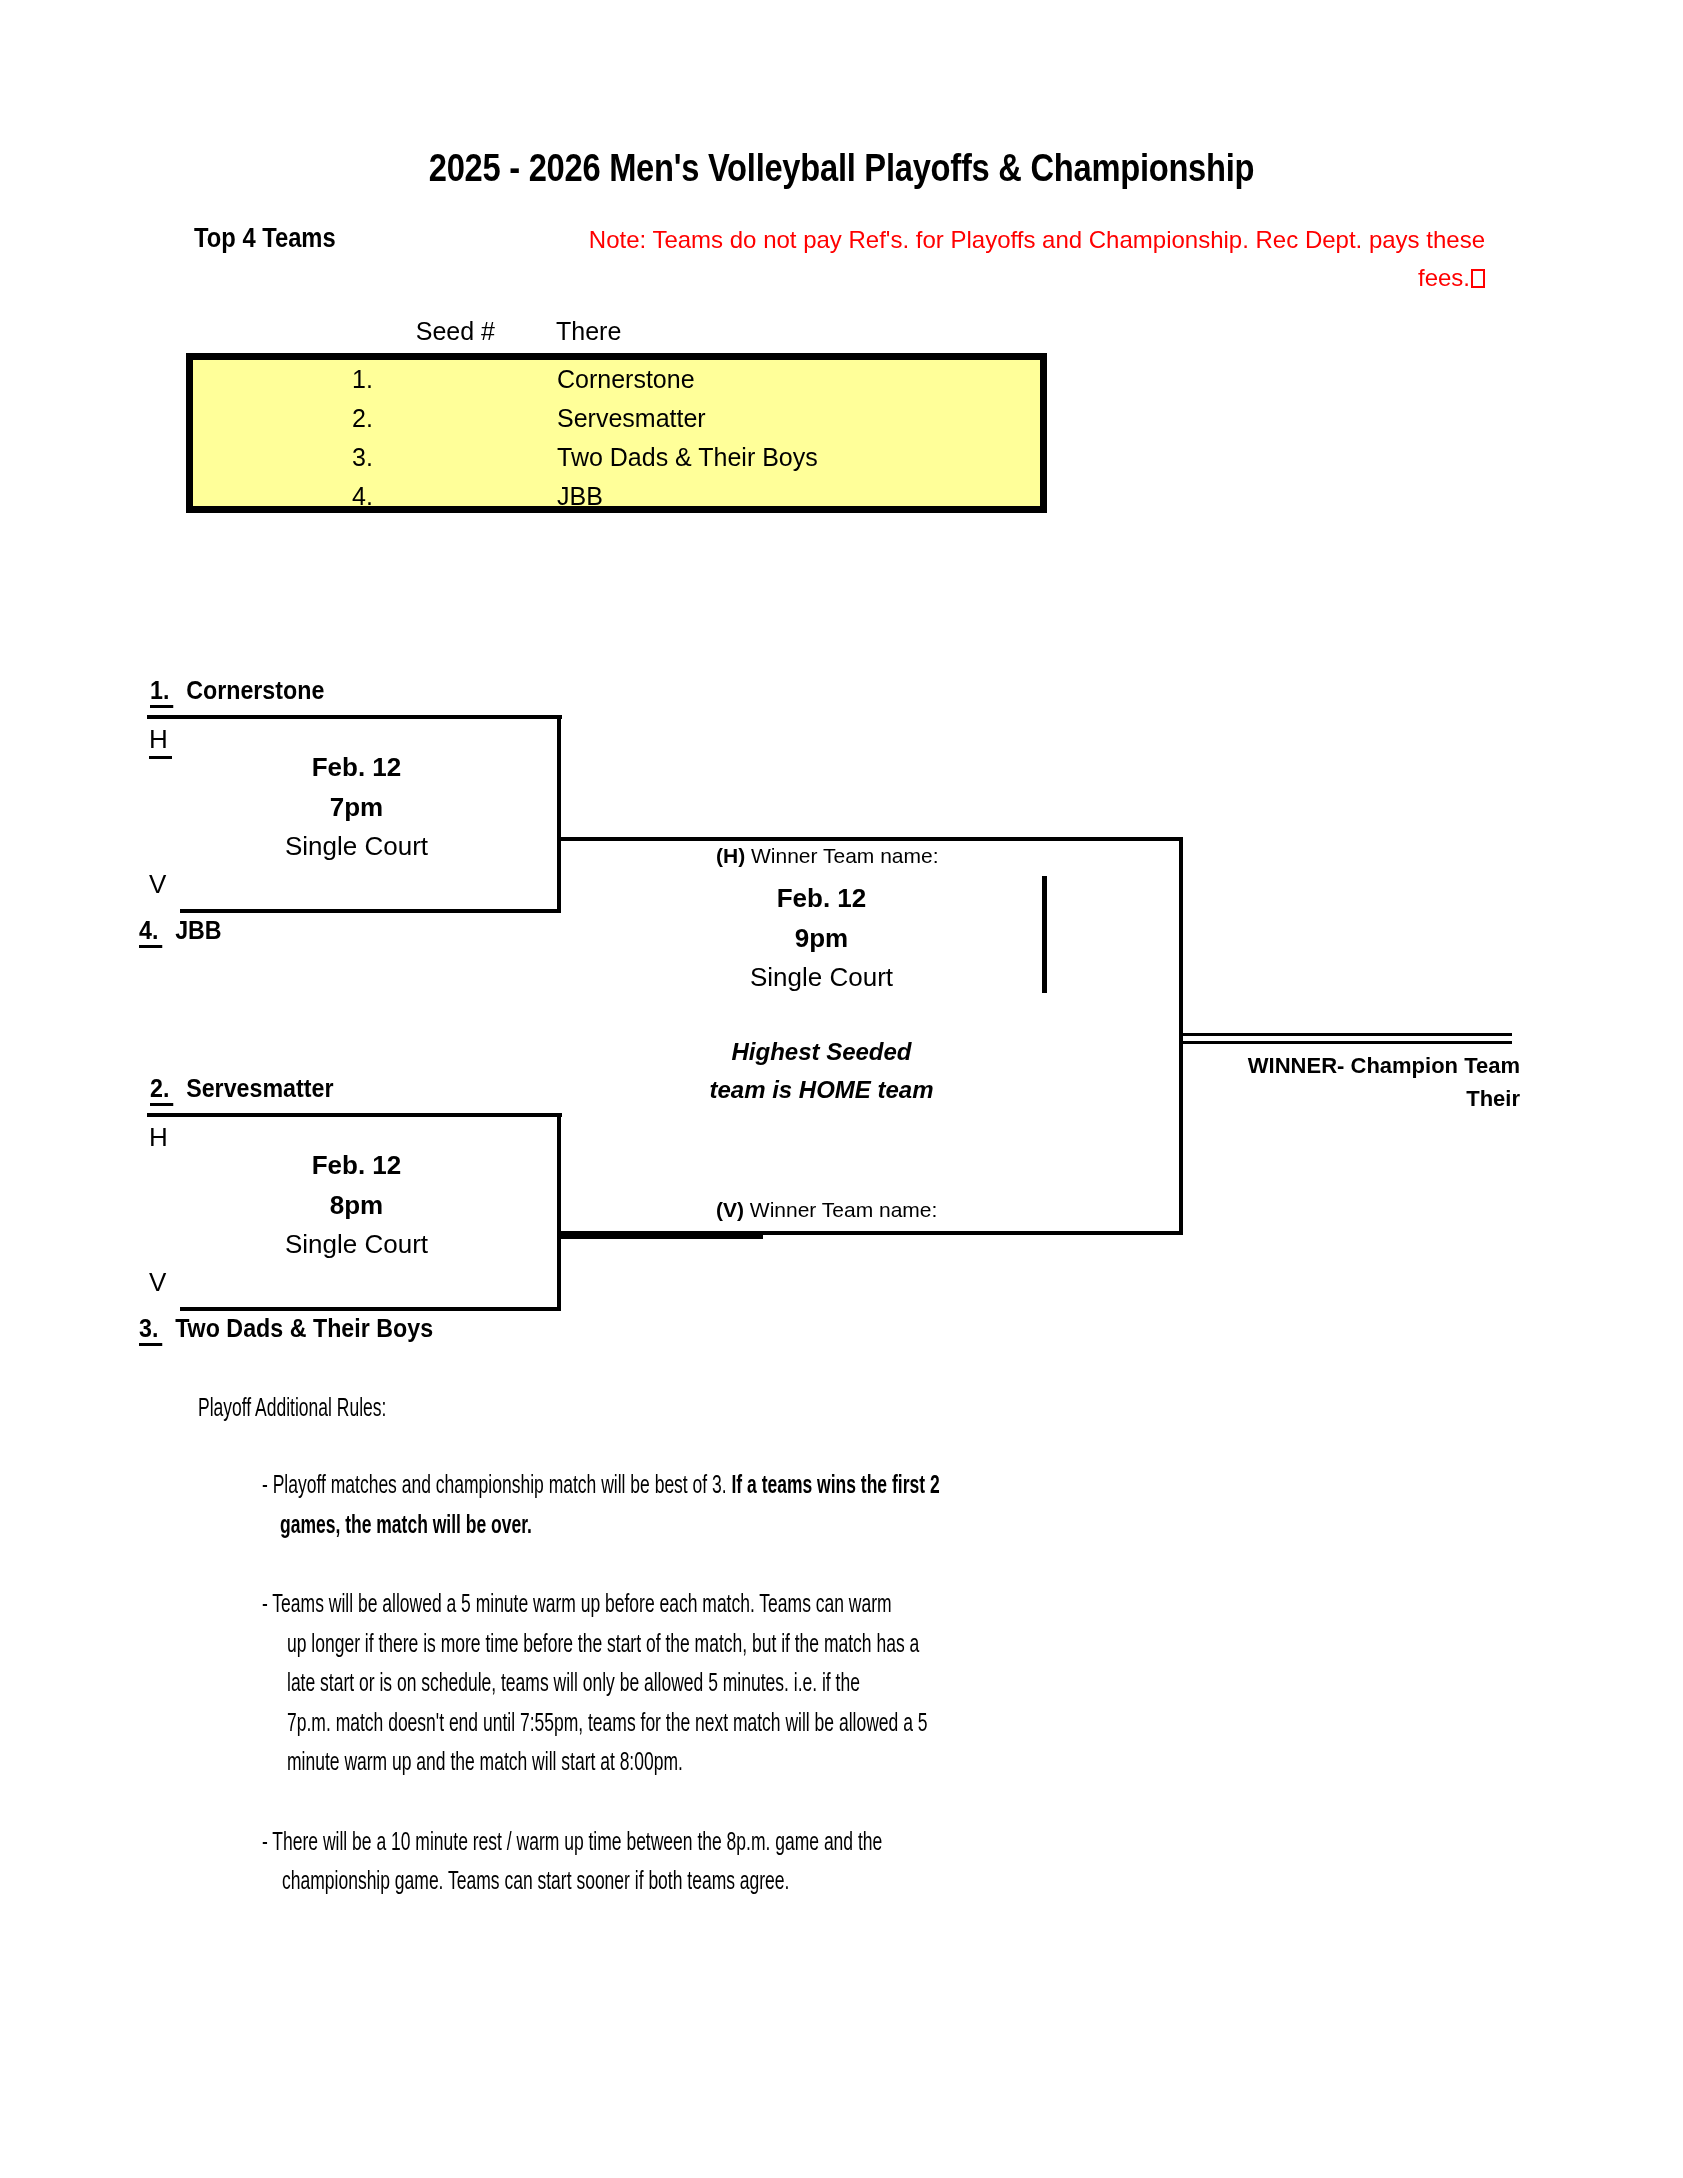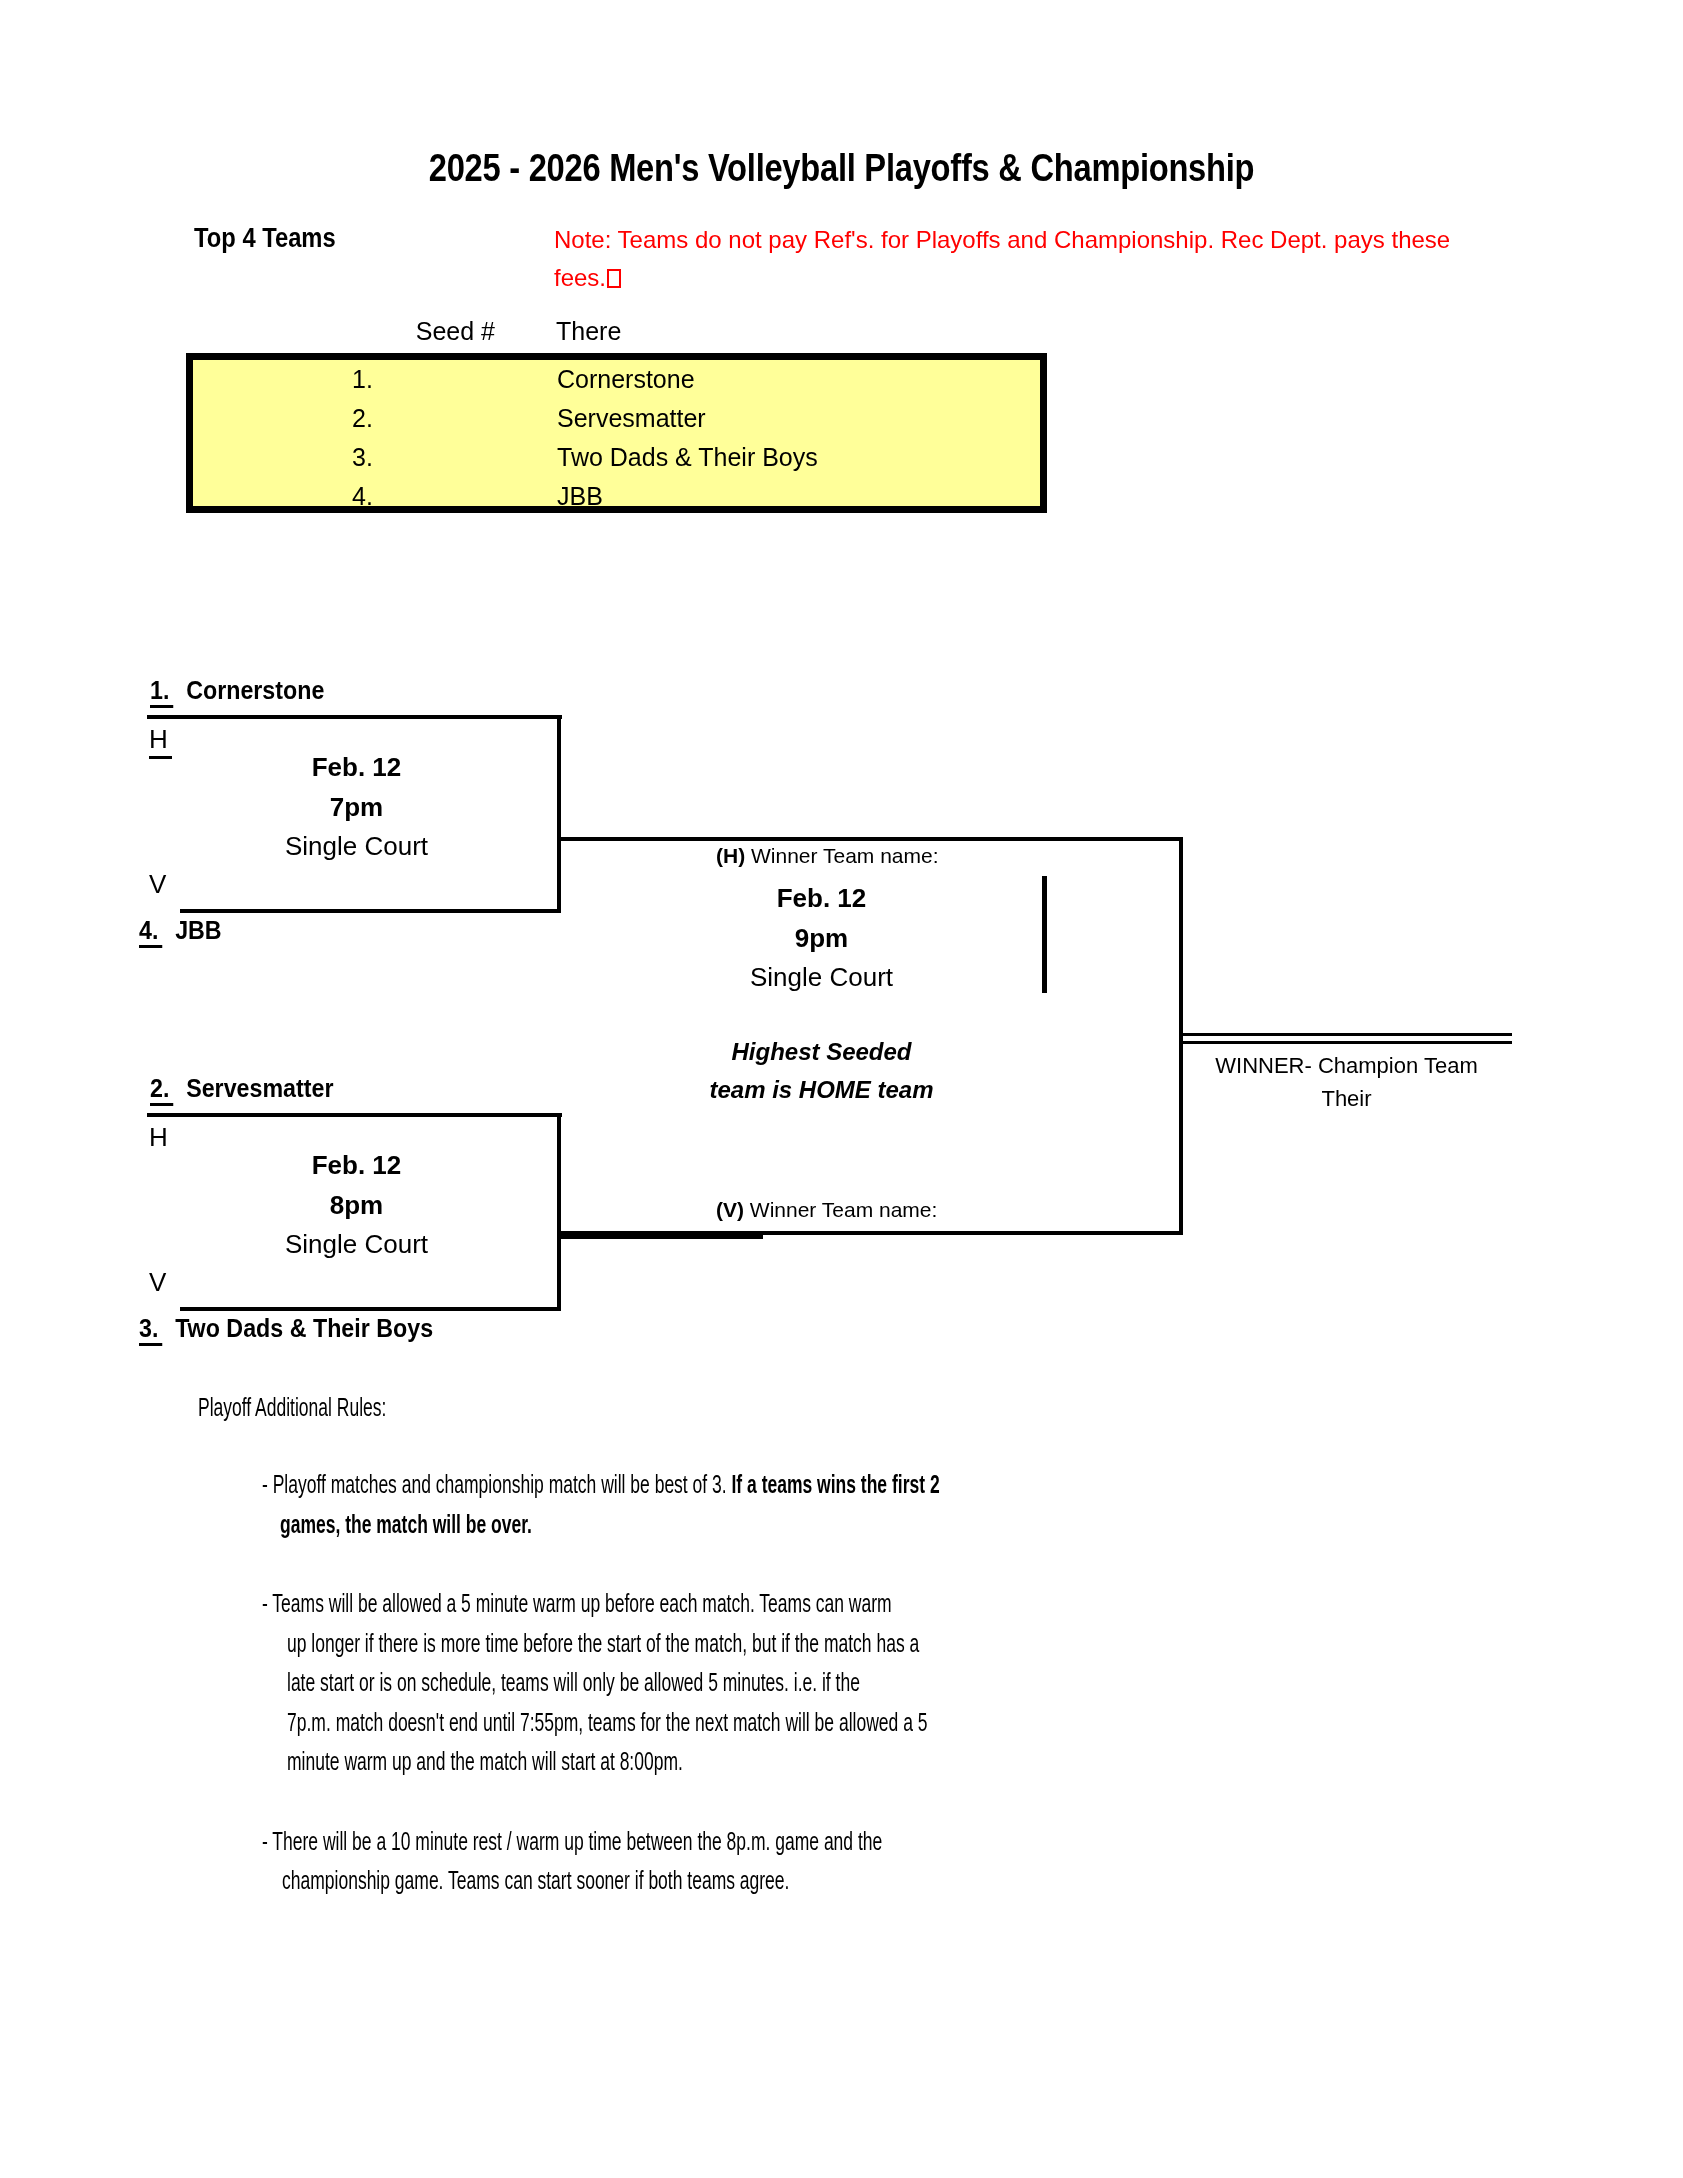"Note: Teams do not pay" #note-text { text-align: left -> right }
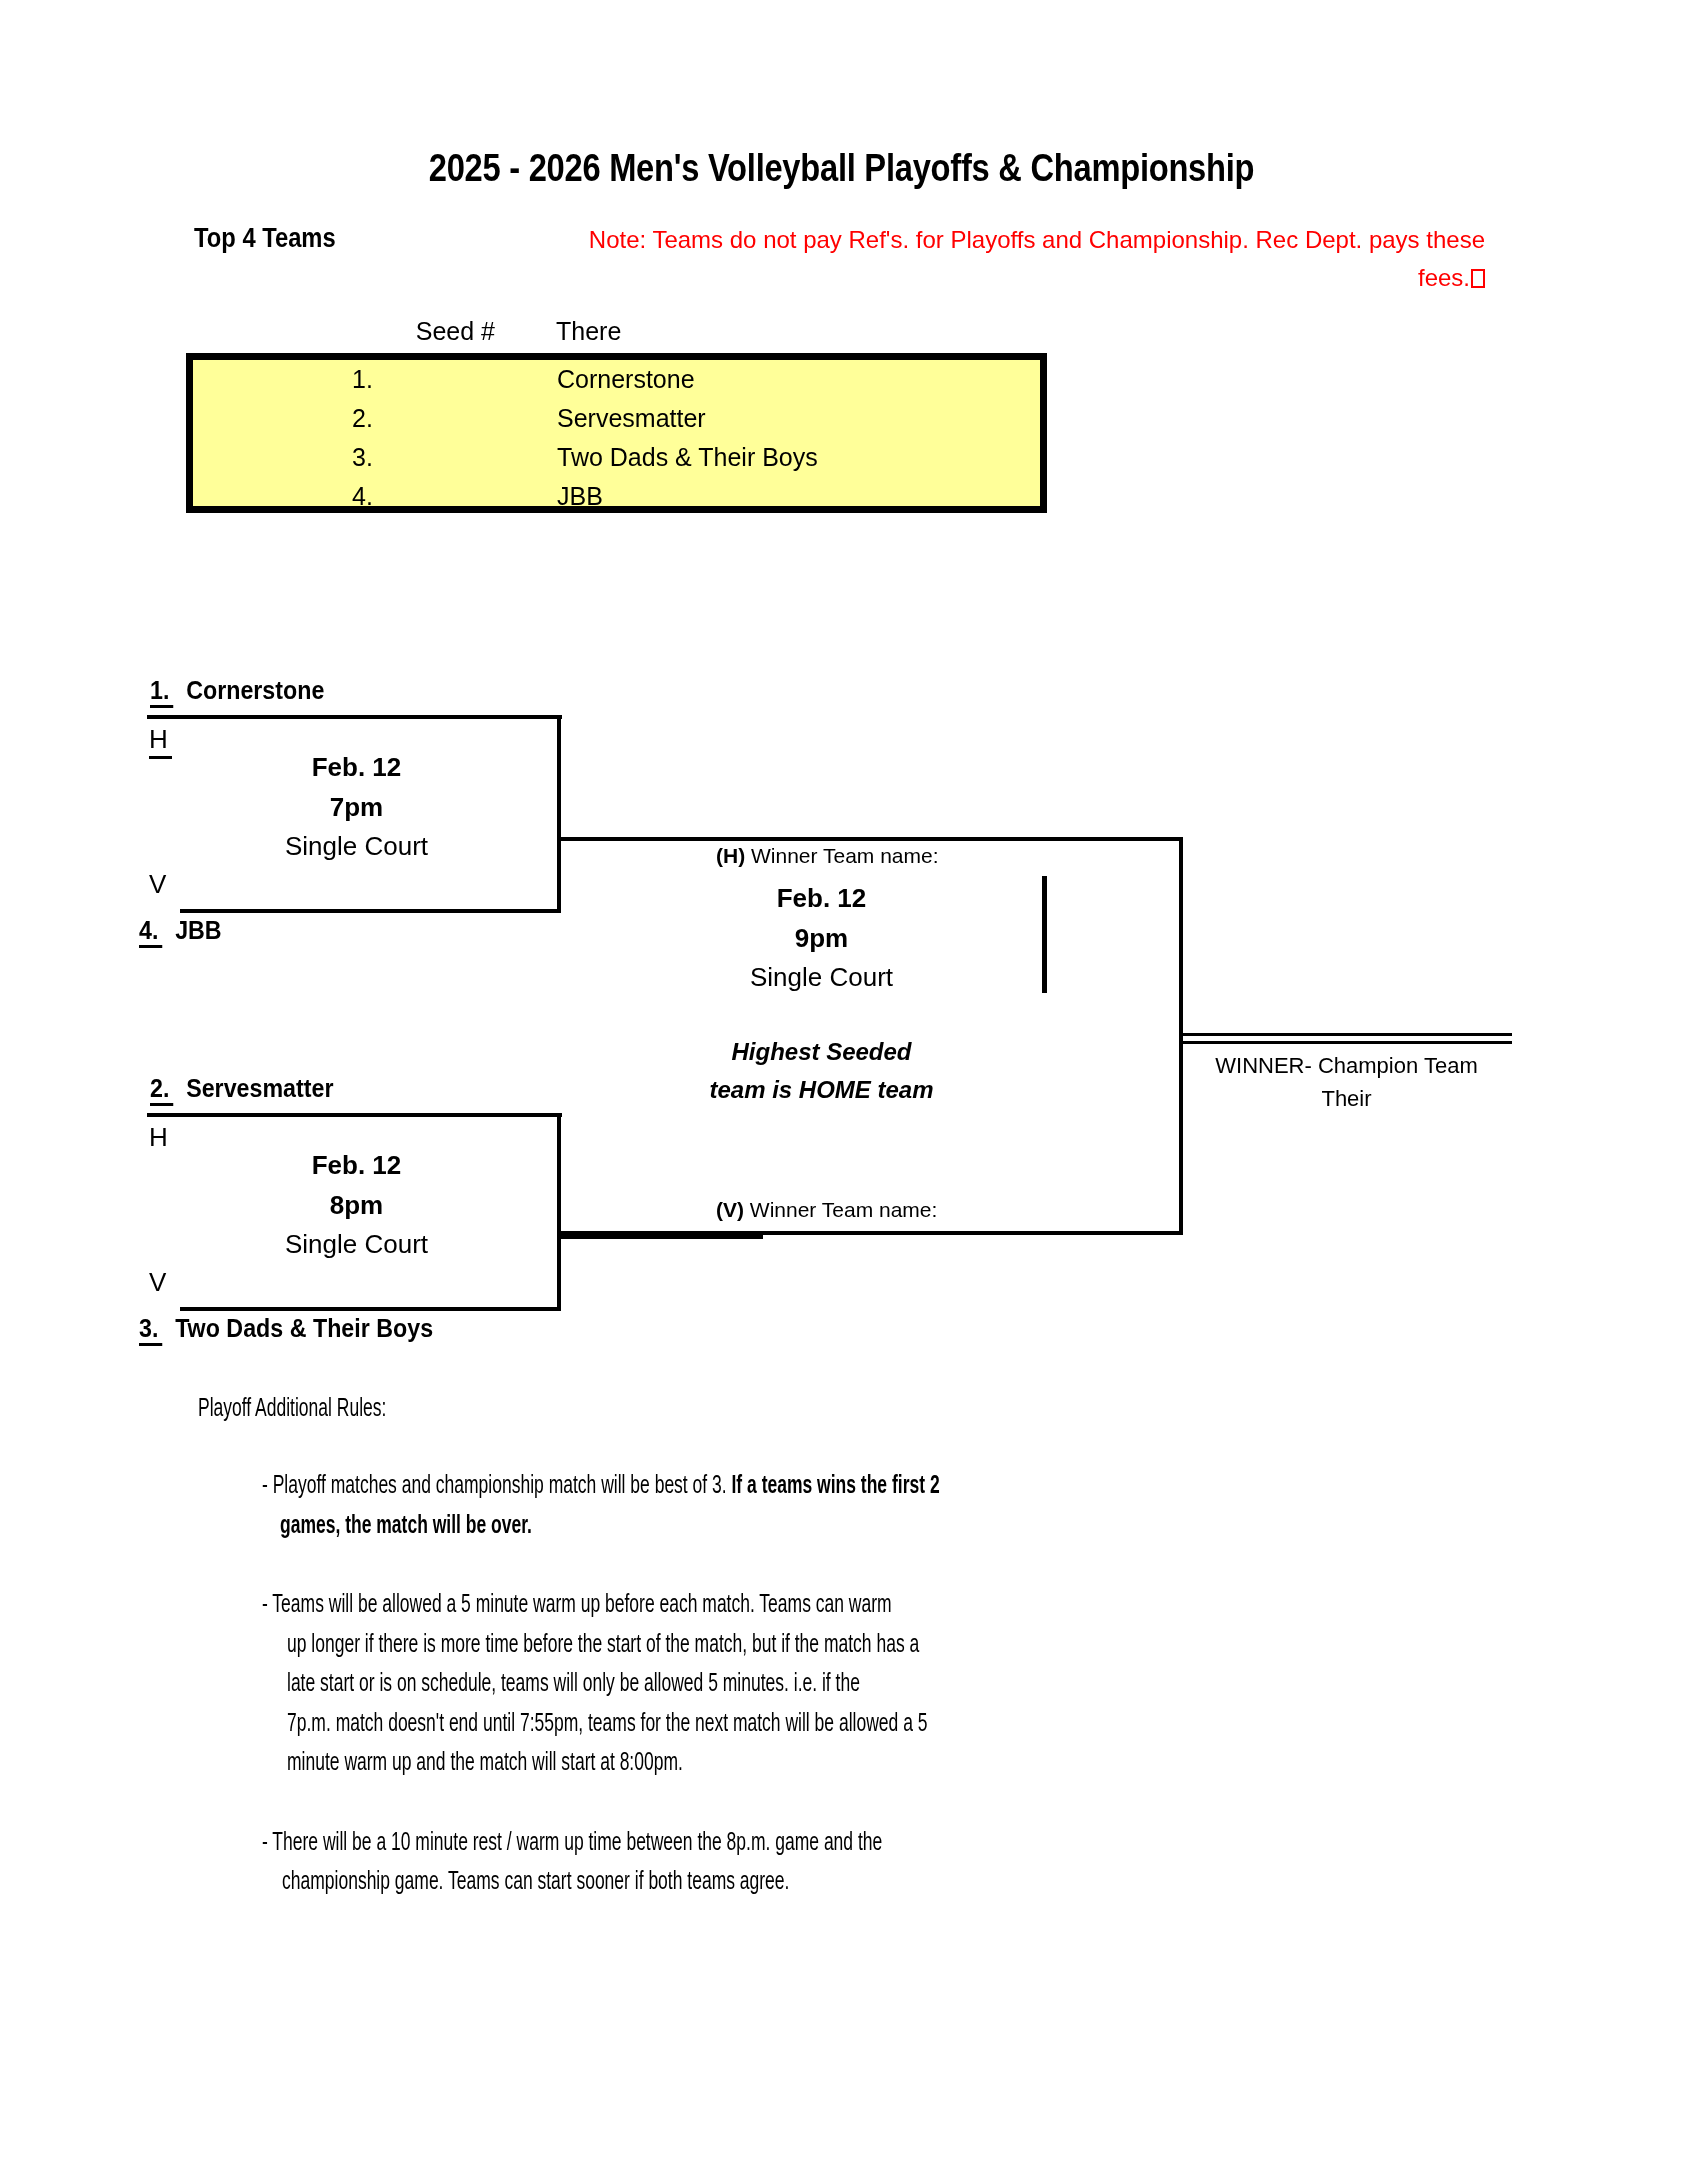"WINNER- Champion Team" #champion-label { font-weight: normal -> bold; text-align: center -> right }
